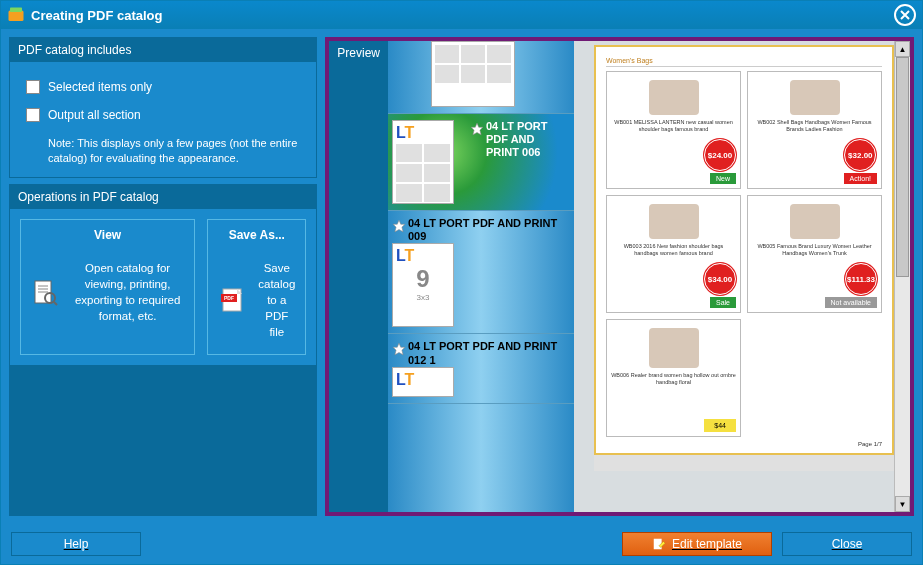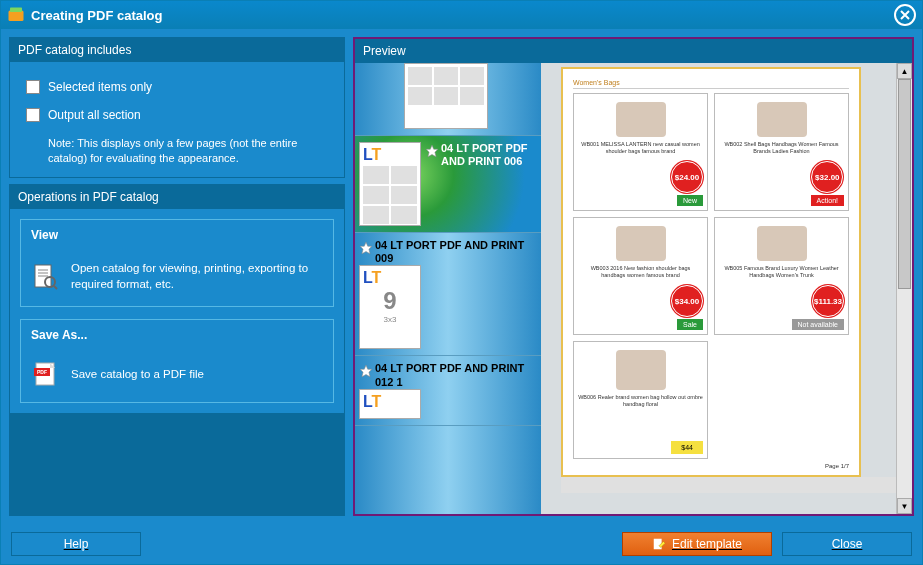"Preview" .right { border: 2px solid #701a75 -> 4px solid #701a75; flex-direction: column -> row }
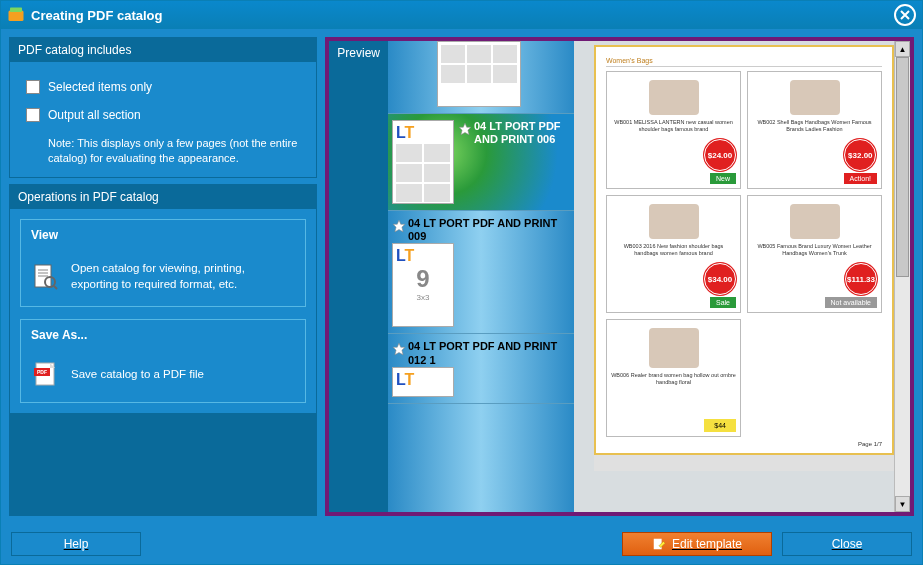"LT" .tmpl-thumb { margin-right: 4px -> 16px }
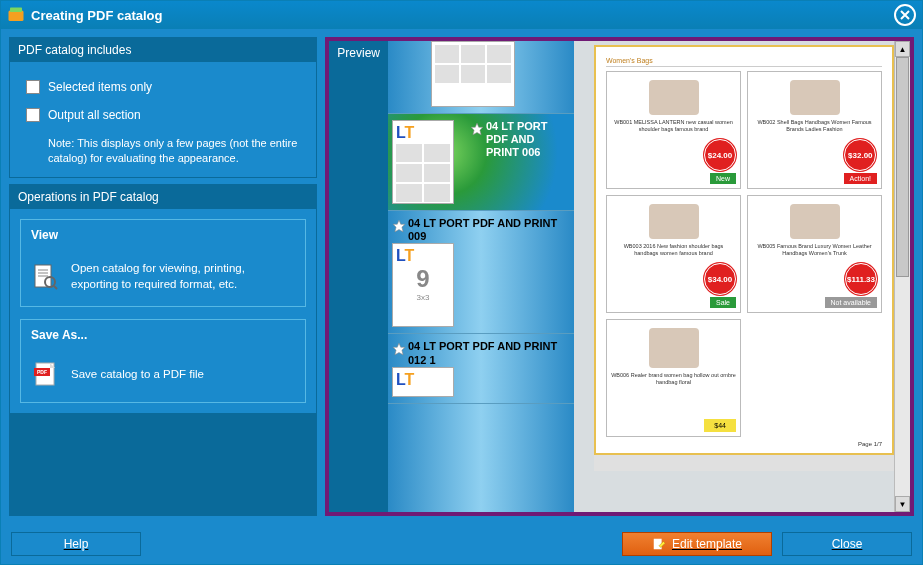"View" .ops-body { flex-direction: column -> row; text-align: none -> center }
